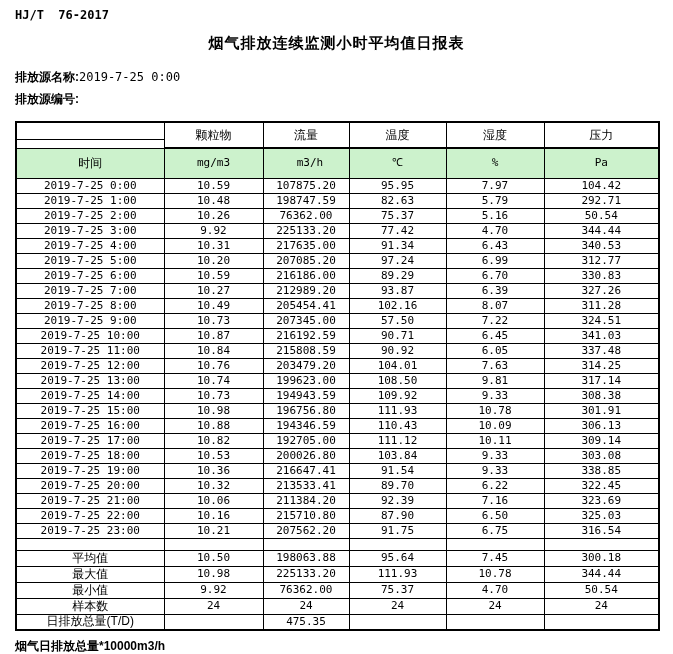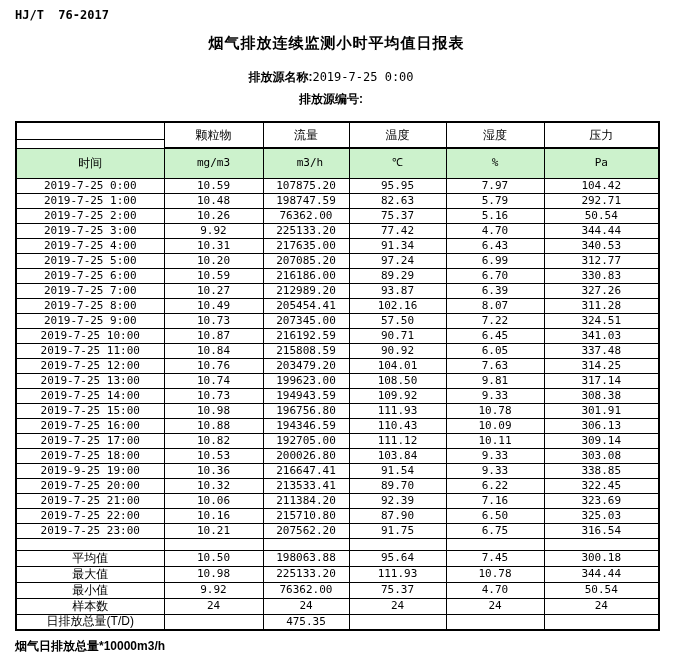"排放源名称:" .meta-row { justify-content: center -> flex-start }
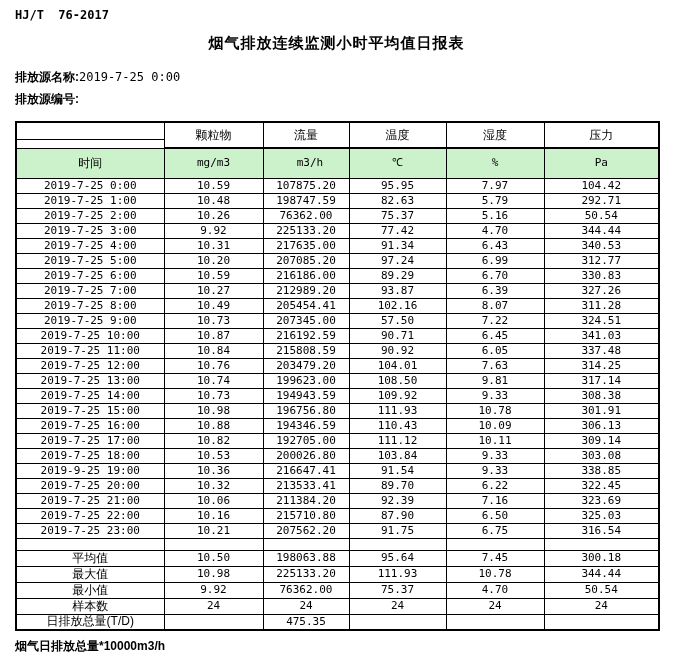"2019-9-25 19:00" td { text: 2019-9-25 -> 2019-7-25 }
